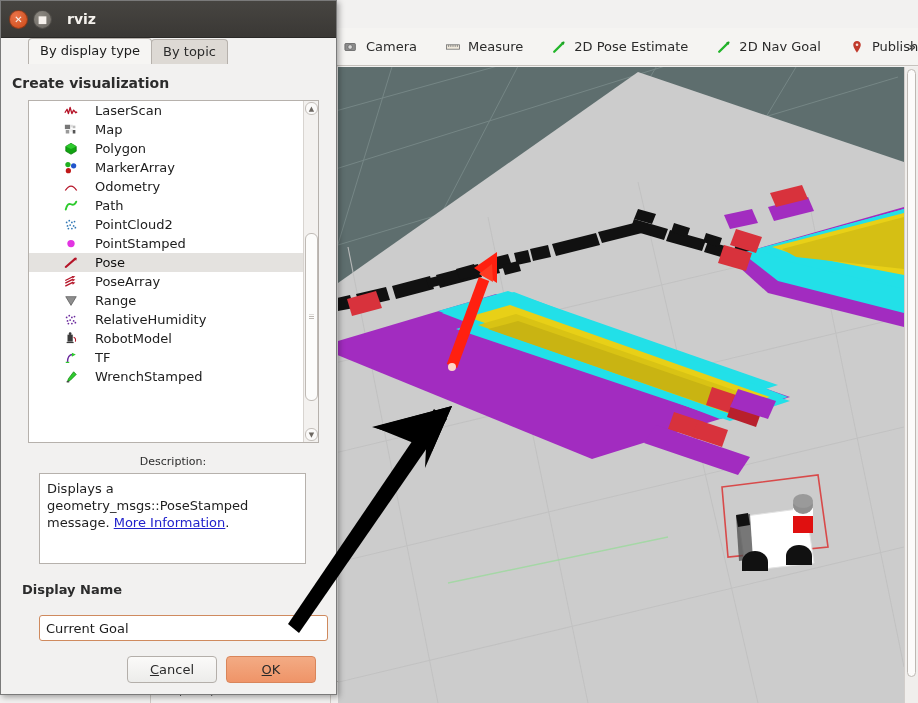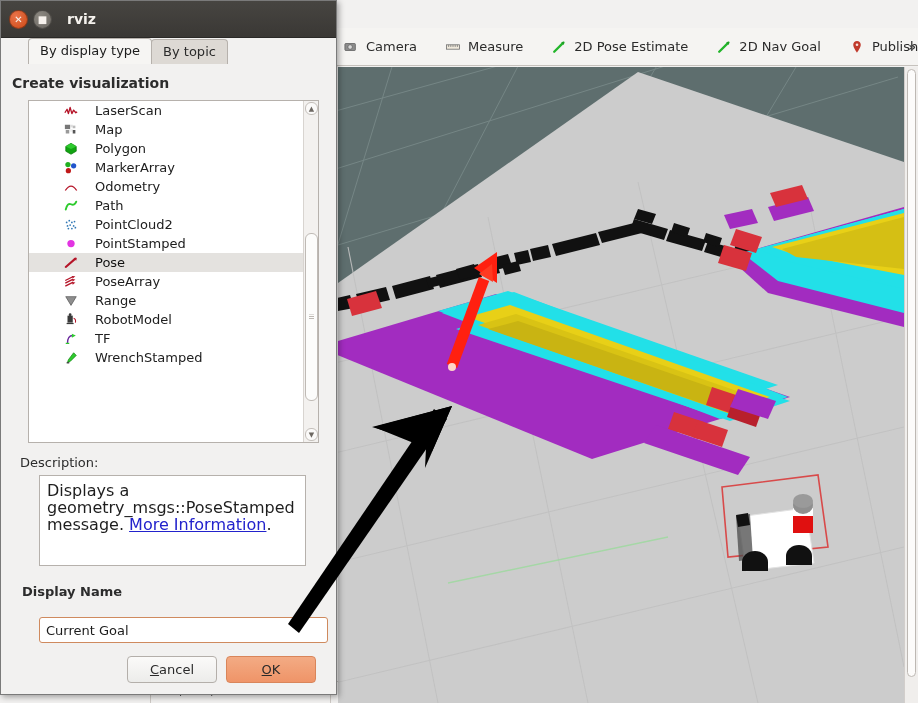"RelativeHumidity" div.list-item { html: none -> <div> <svg> <g> <circle></circle> <circle></circle> <circle></circle> <circle></circle> <circle></circle> <circle></circle> <circle></circle> <circle></circle> <circle></circle> <circle></circle> </g> </svg> <span>RelativeHumidity</span> </div> }
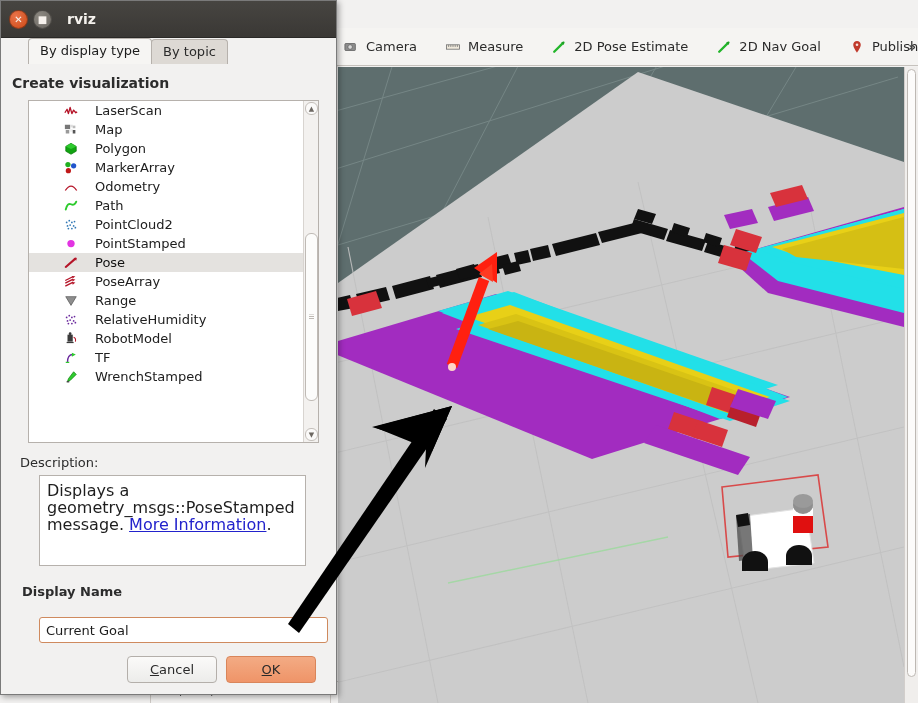"Description:" #desc-label { font-size: 13px -> 11px; text-align: none -> center }
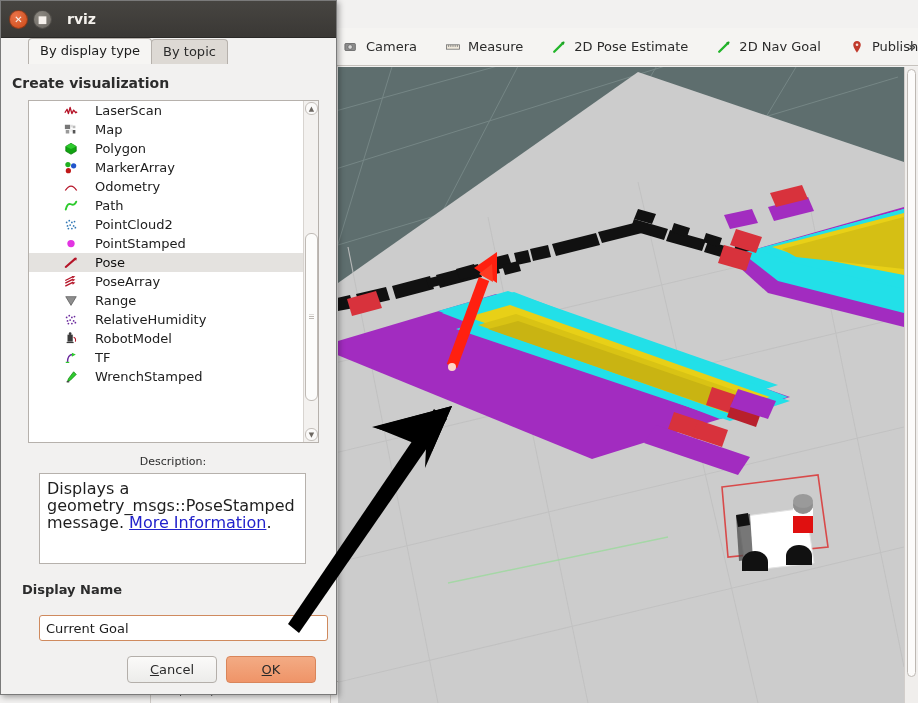"Displays a geometry_msgs::PoseStamped" #desc-box { font-size: 16px -> 13px }
